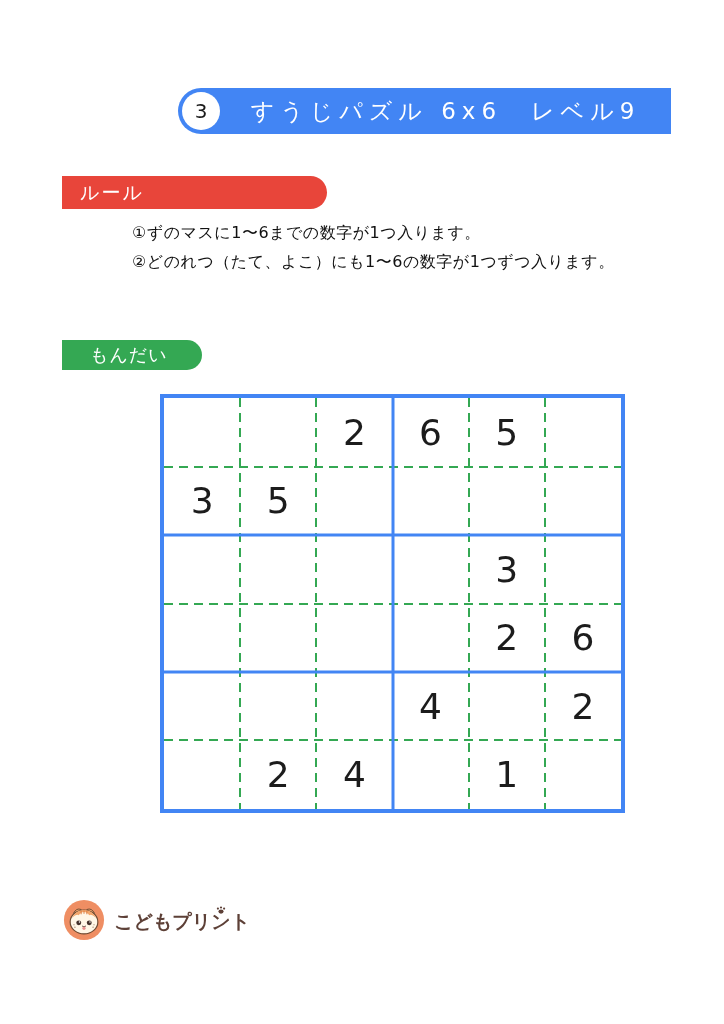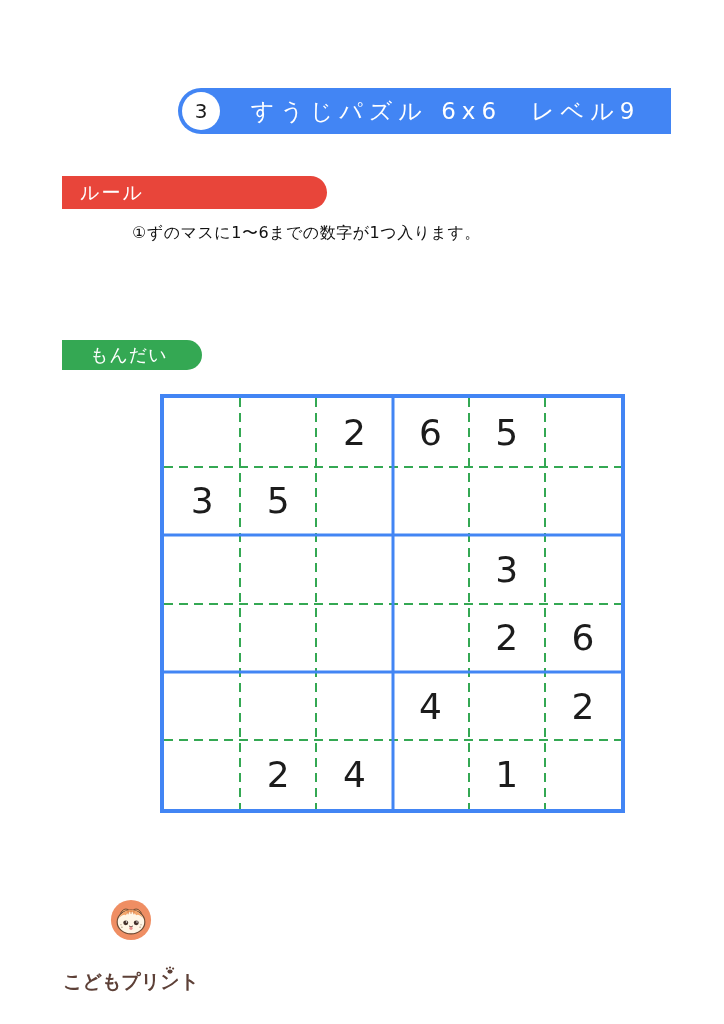"②どのれつ（たて、よこ）にも1〜6の数字が1つずつ入ります。" p { html: none -> <p>②どのれつ（たて、よこ）にも1〜6の数字が1つずつ入ります。</p> }
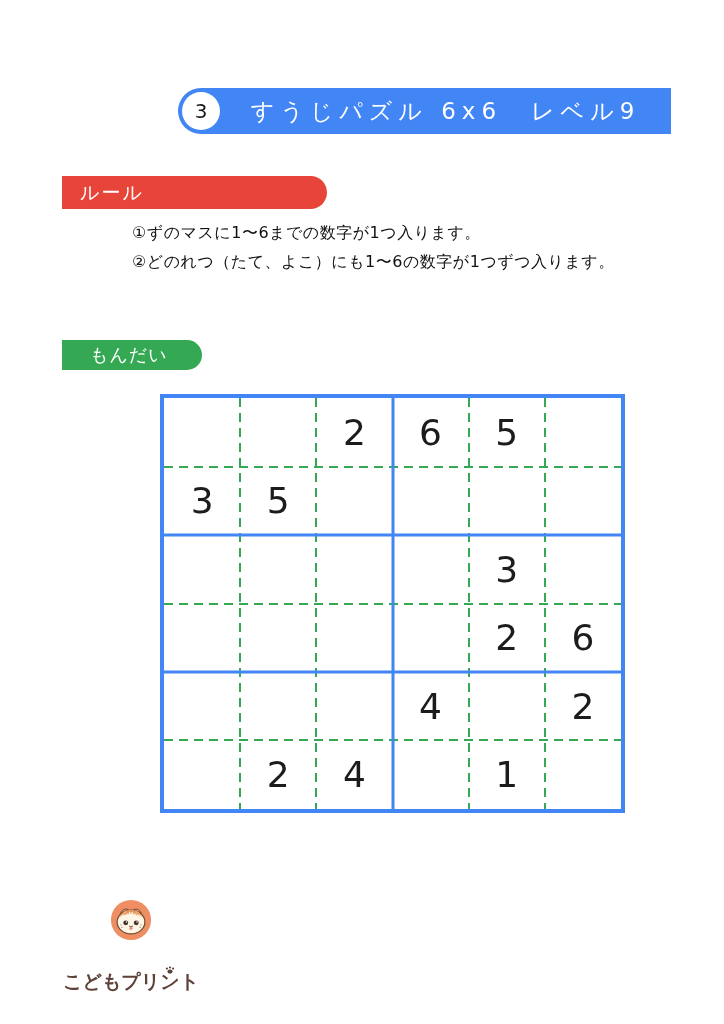"こどもプリント" .footer { flex-direction: column -> none; gap: 24px -> 9px }
